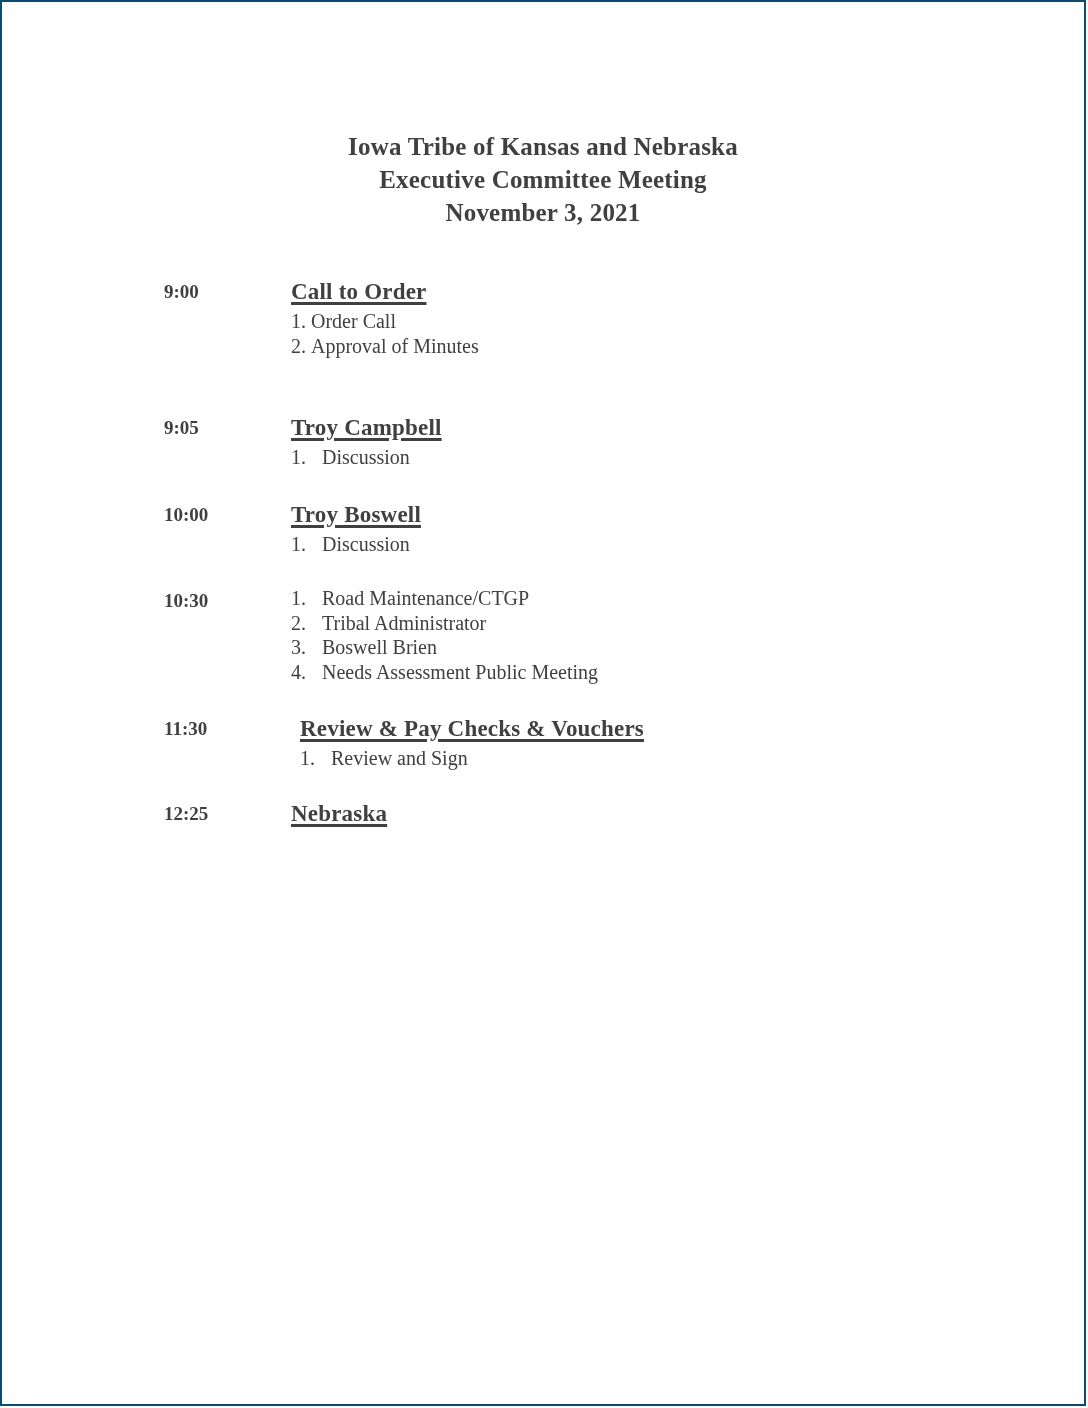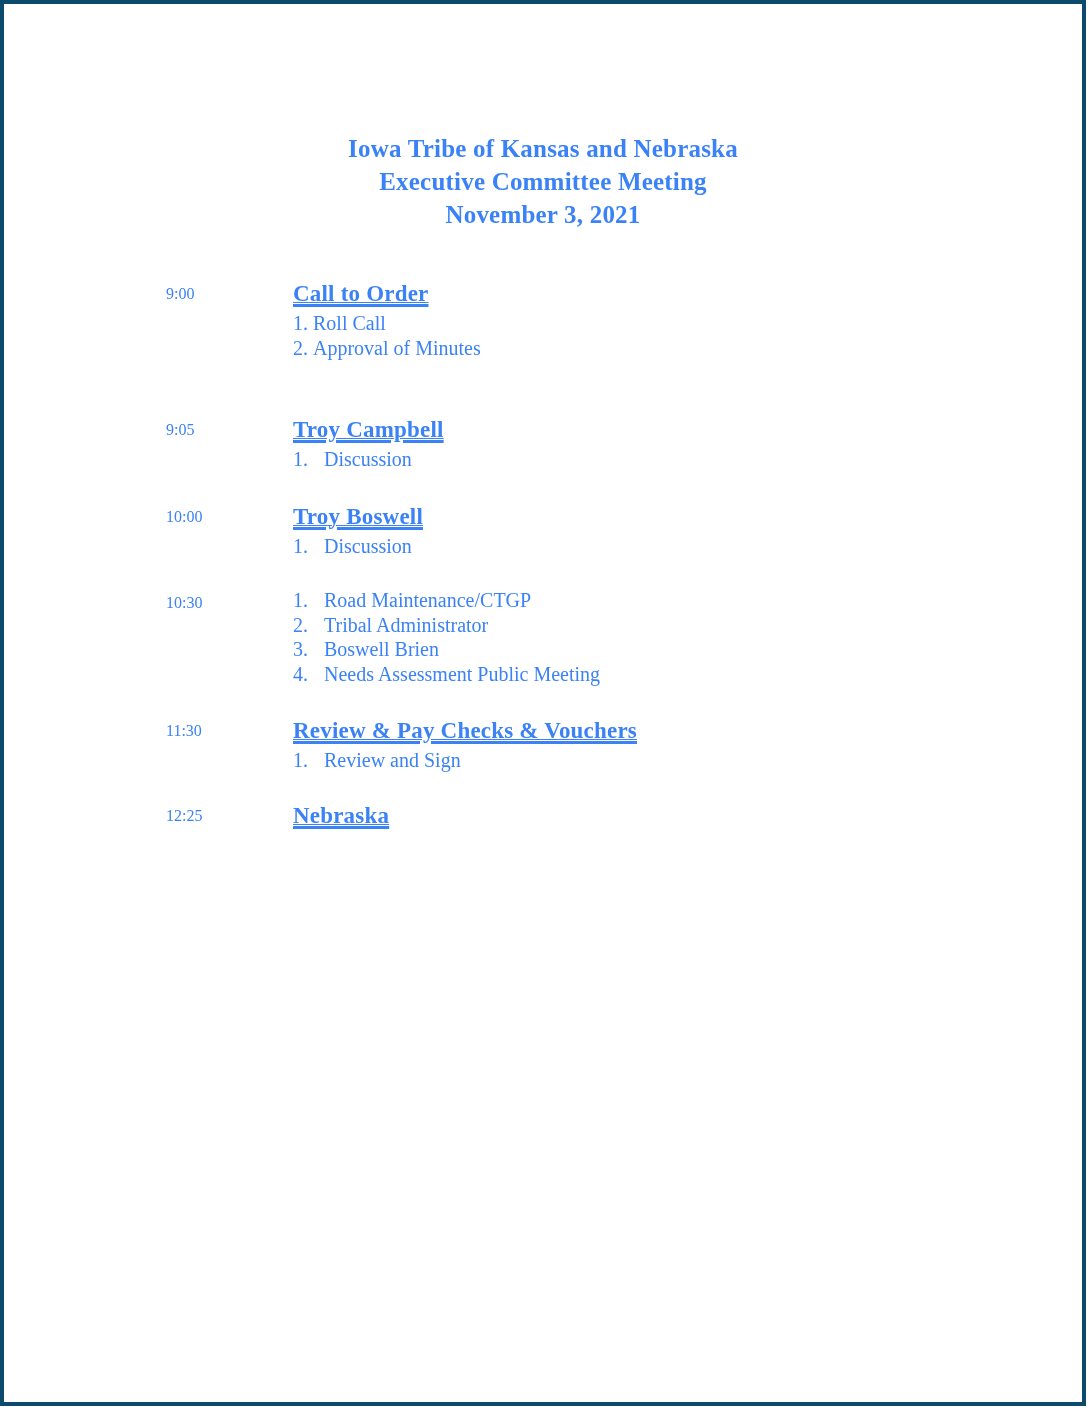"Iowa Tribe of Kansas and" .page { border: 4px solid #0c4a6e -> 2px solid #0c4a6e; color: #3b82f6 -> #404040 }
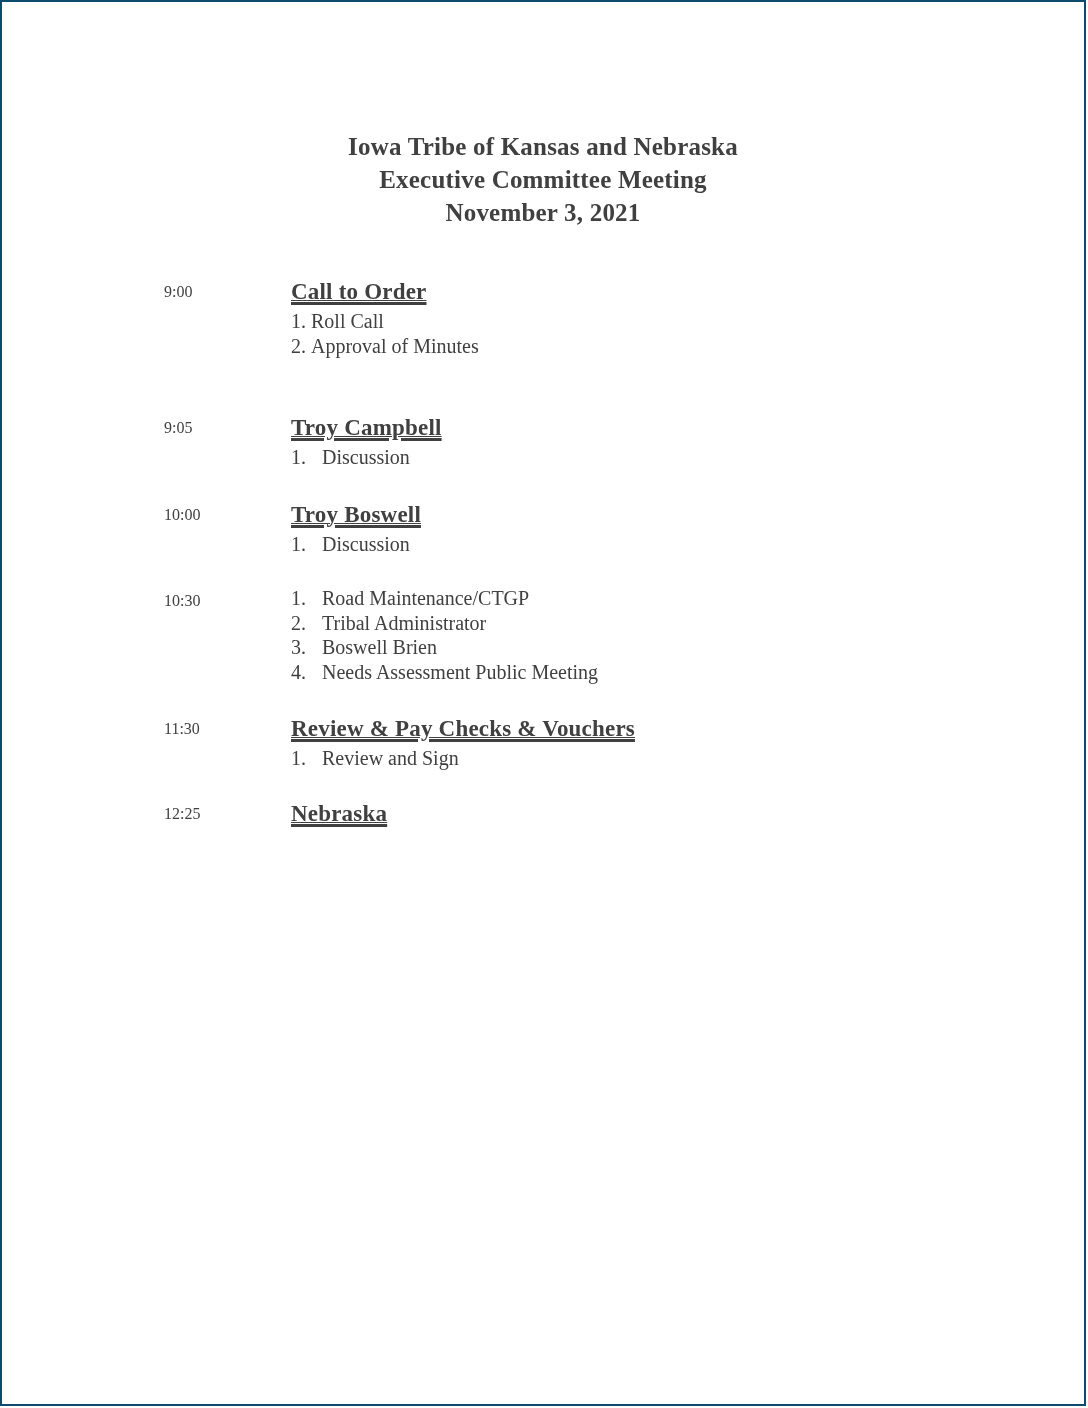"9:00" .time { font-size: 16px -> 19px; font-weight: normal -> bold }
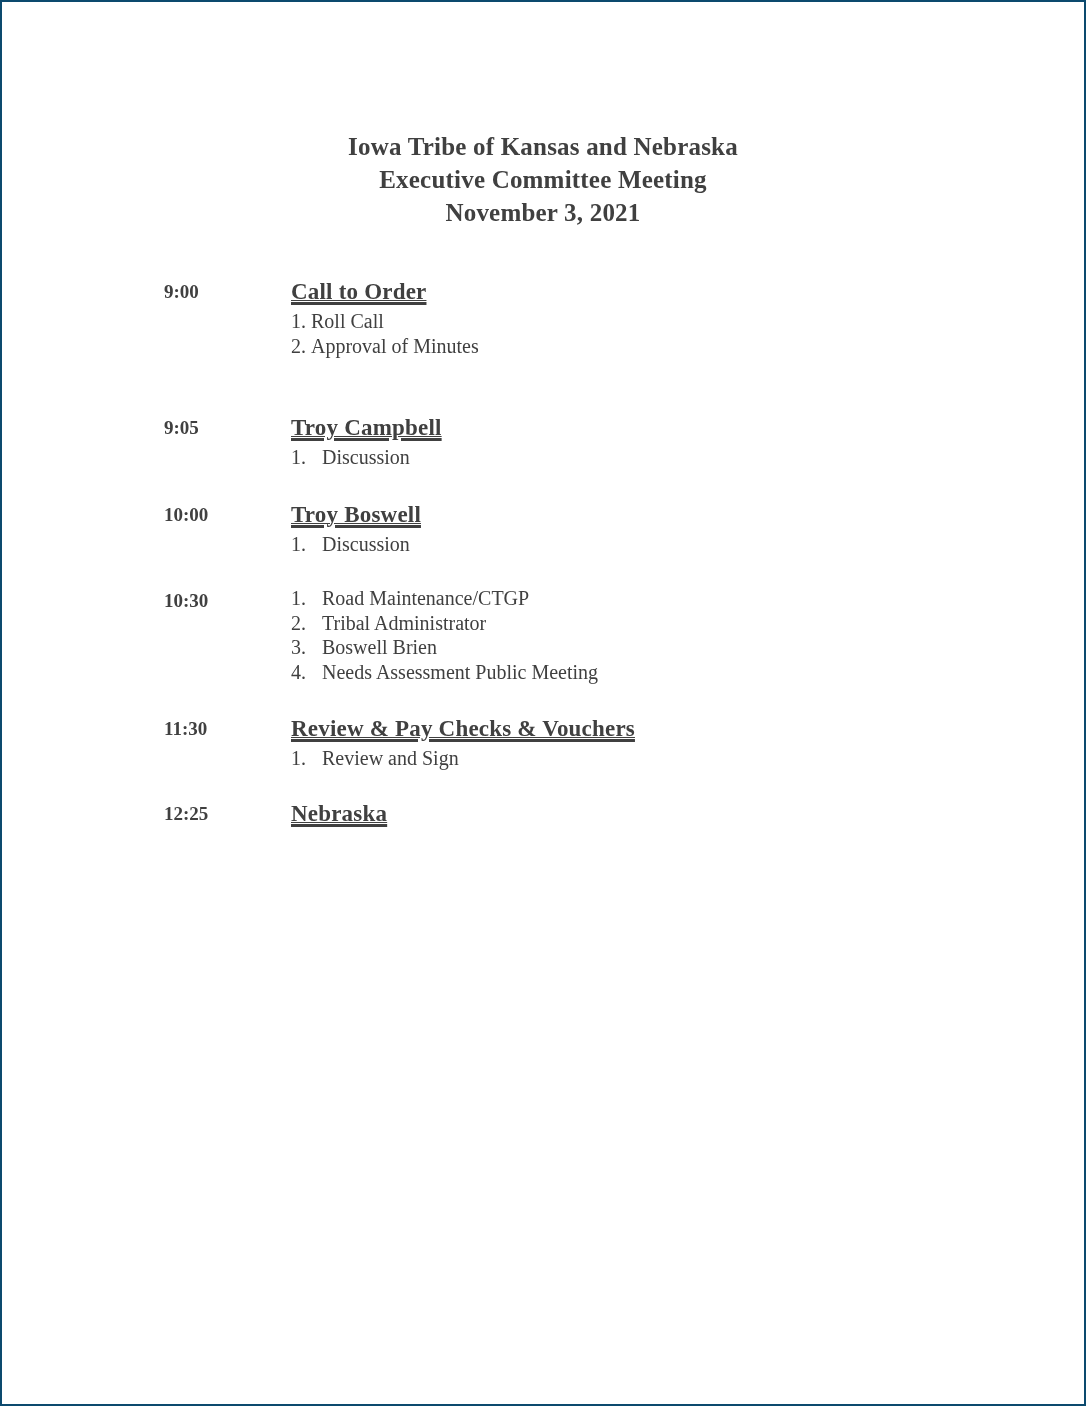"Call to Order" .heading { text-decoration: underline -> none }
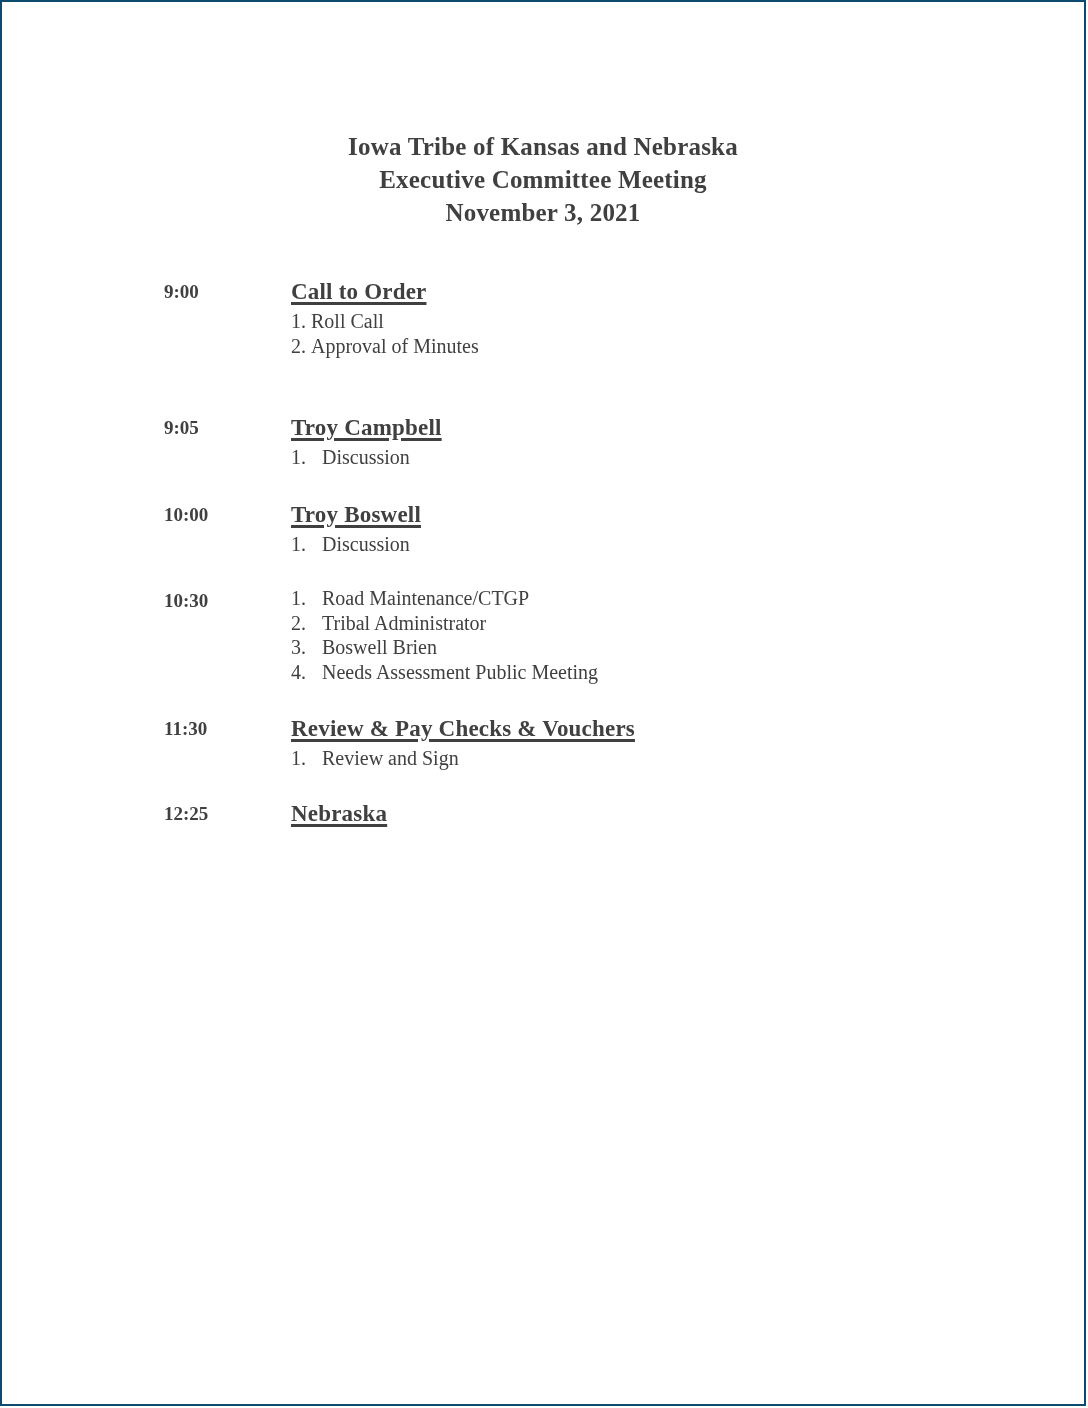"Roll Call" span.text { text: Roll -> Order }
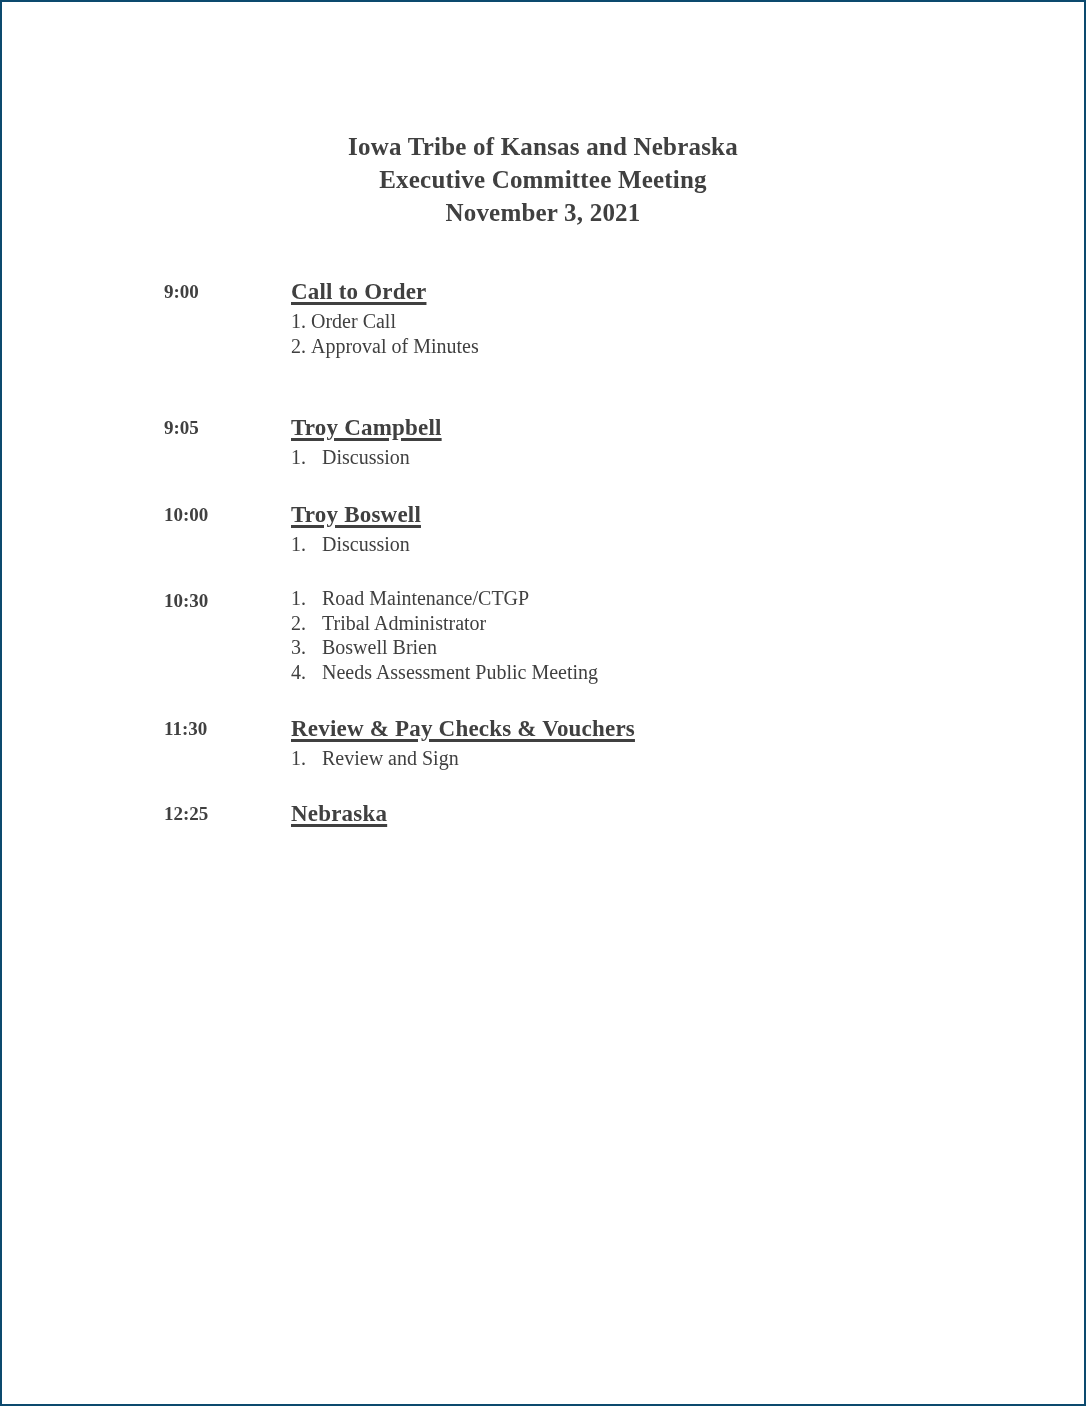"11:30" .section.s4 { gap: none -> 9px }
